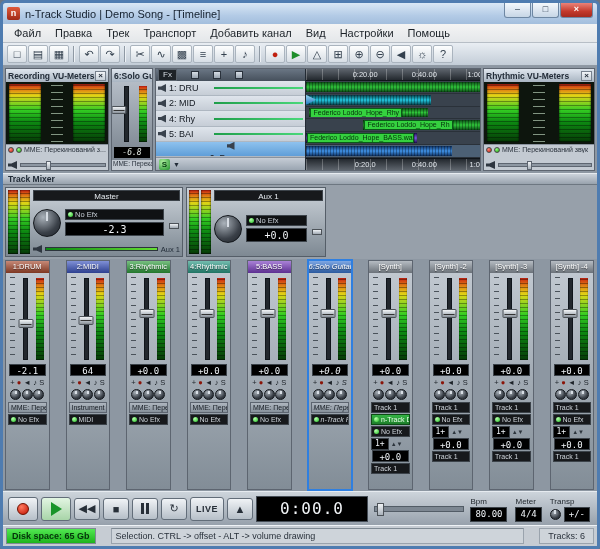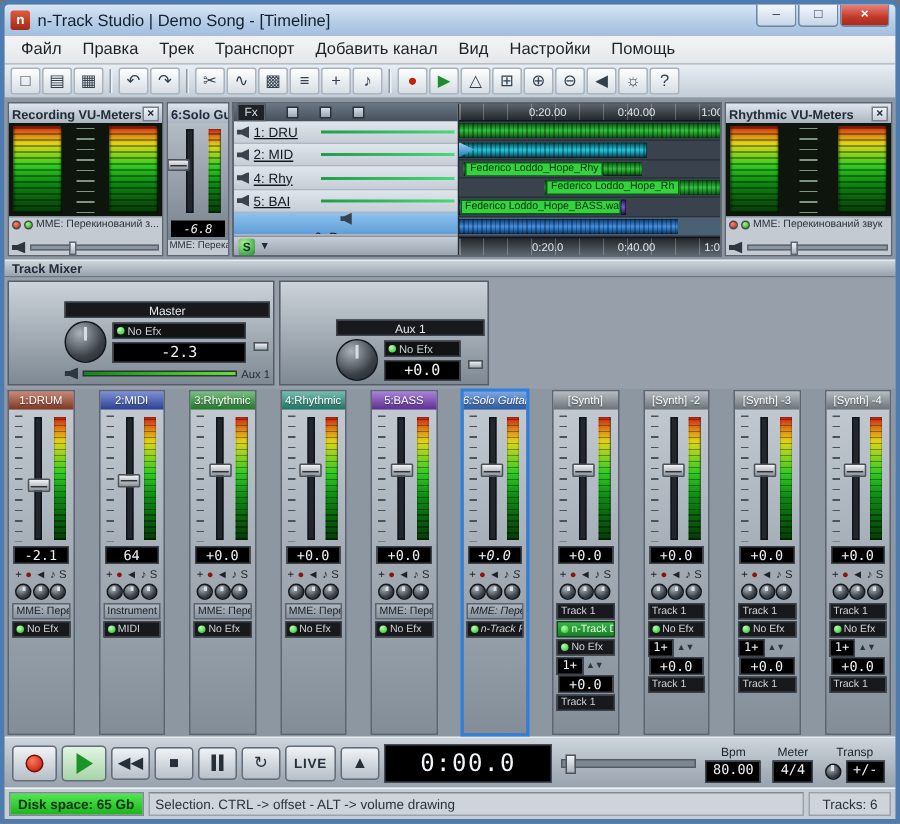"1: DRU" .trk-label { text-decoration: underline -> none }
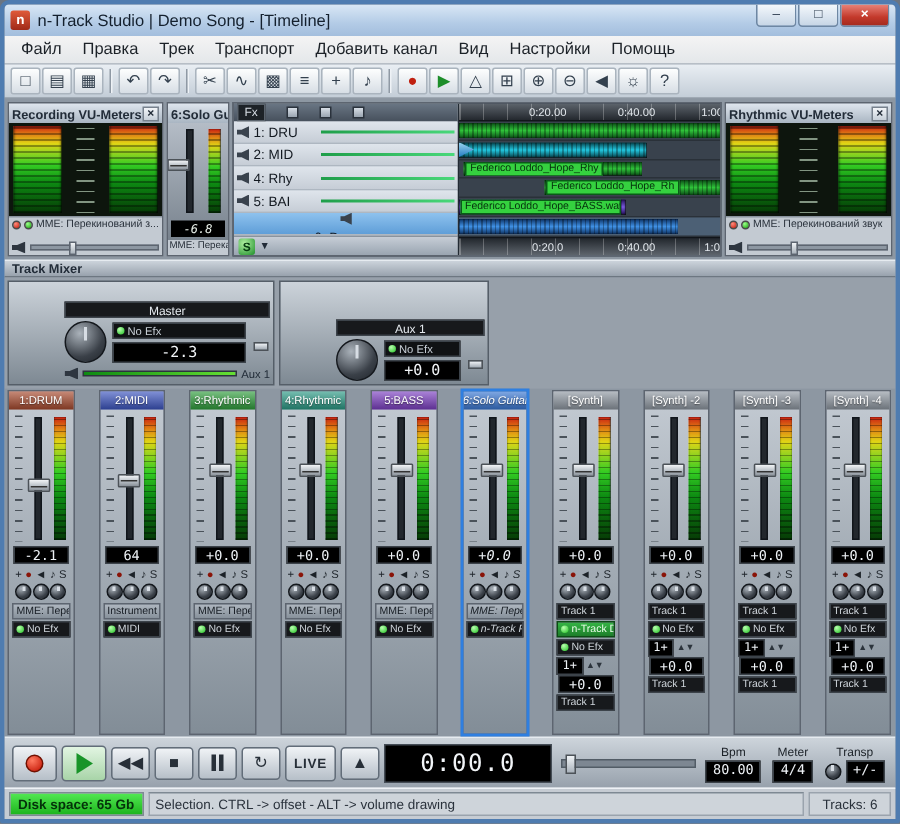"Master" .mstrip { align-items: flex-end -> none; gap: 13px -> 3px }
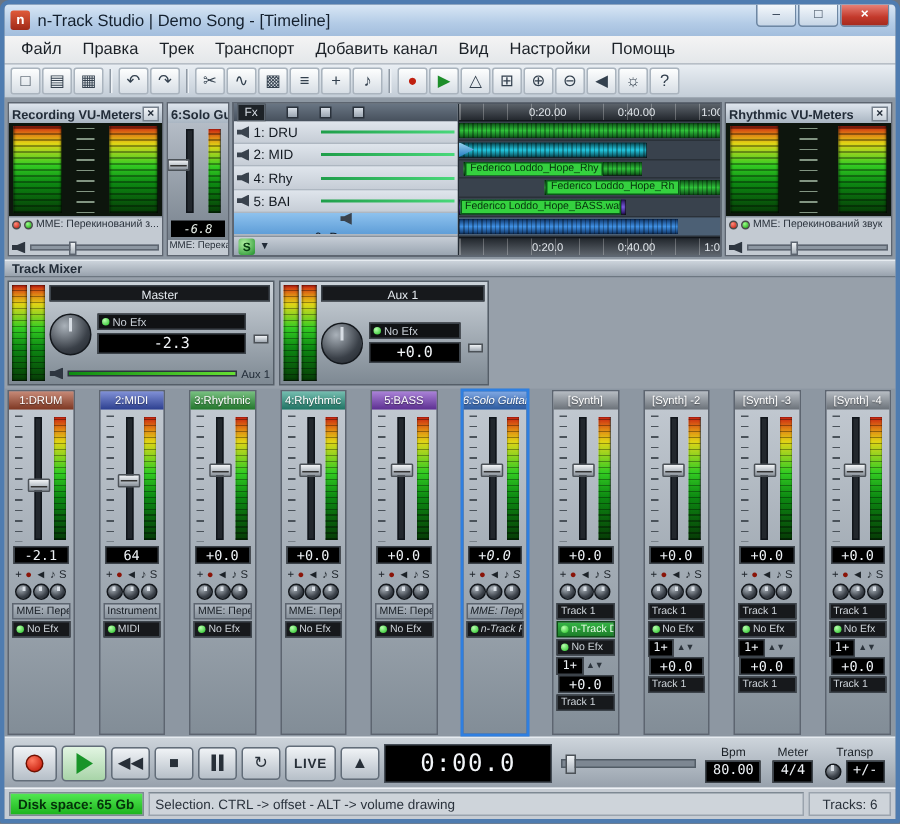"Bpm" .tlabel { text-align: center -> left }
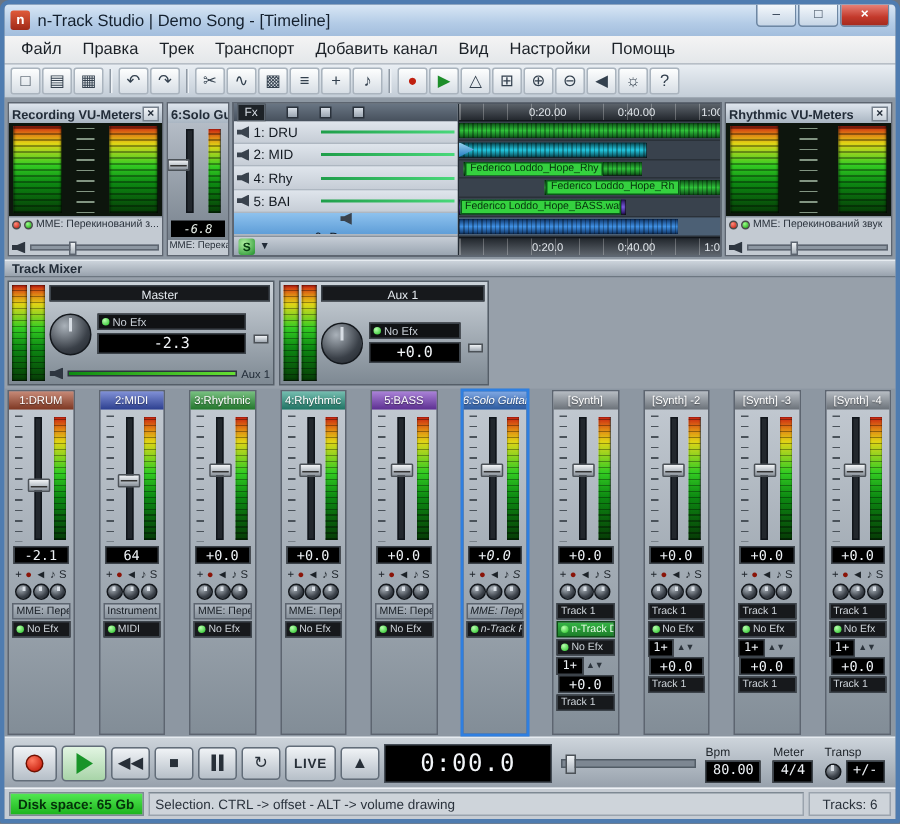"Disk space: 65 Gb" .statusbar { gap: 3px -> 15px }
